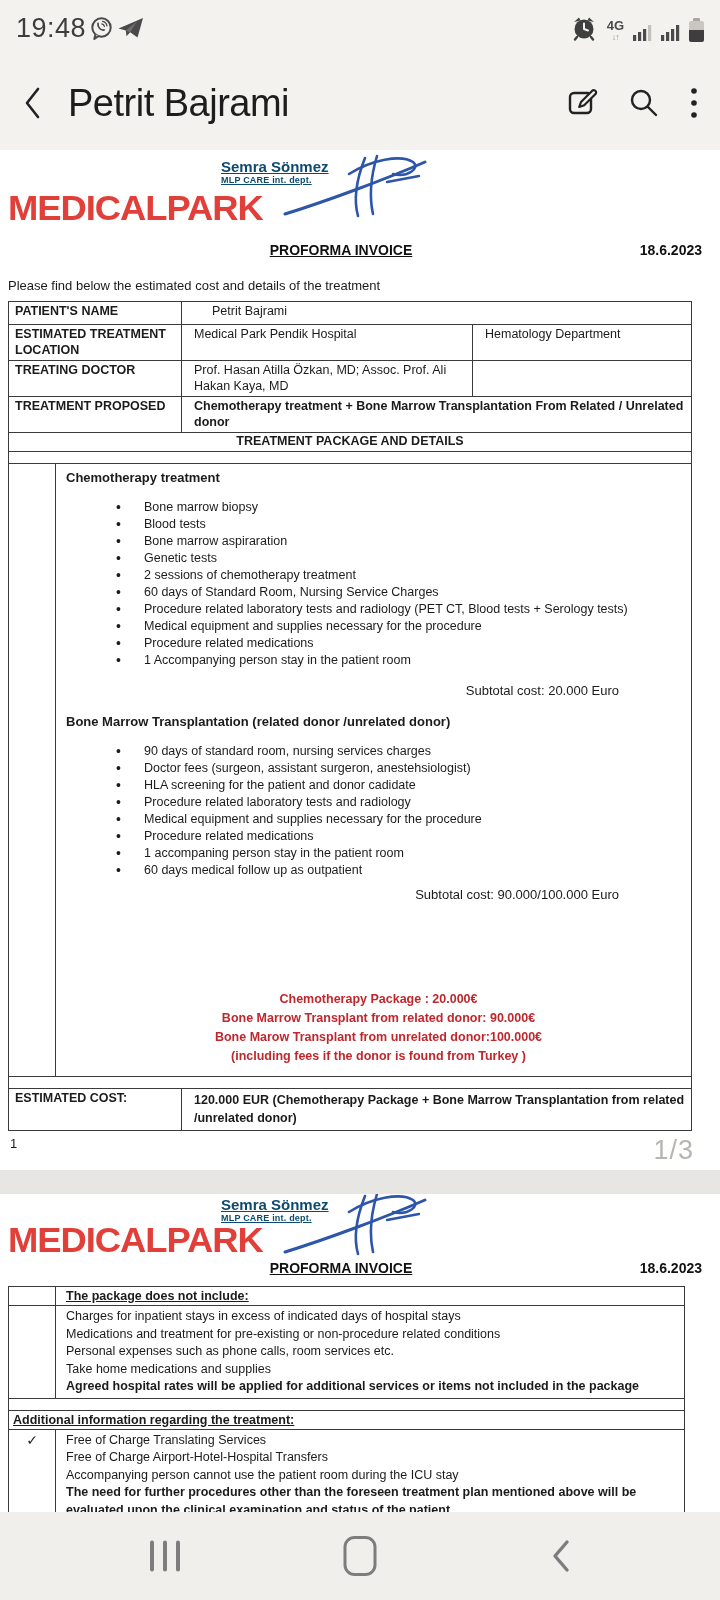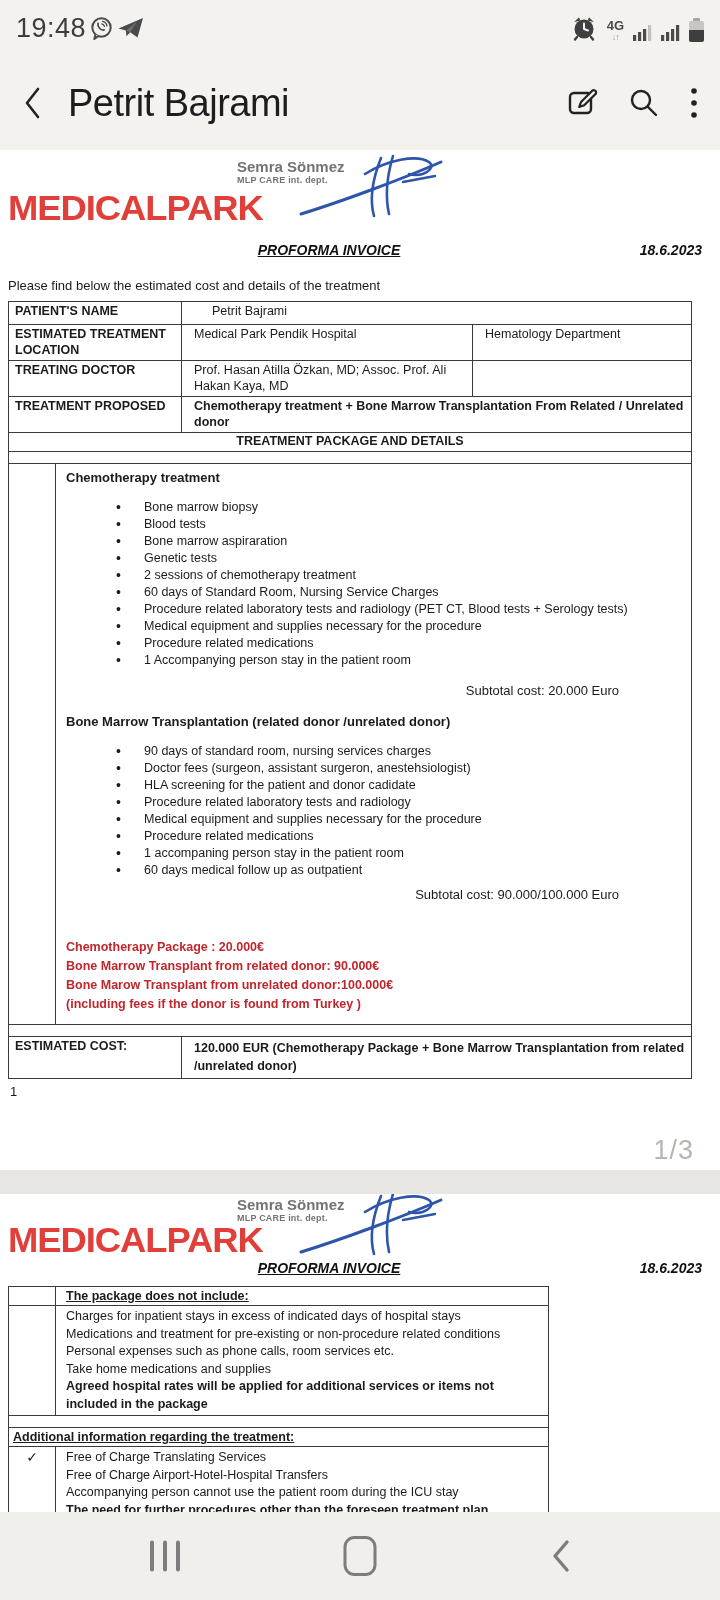"Semra Sönmez" .stamp { color: #737373 -> #0c4a6e; left: 237px -> 221px; text-decoration: none -> underline }
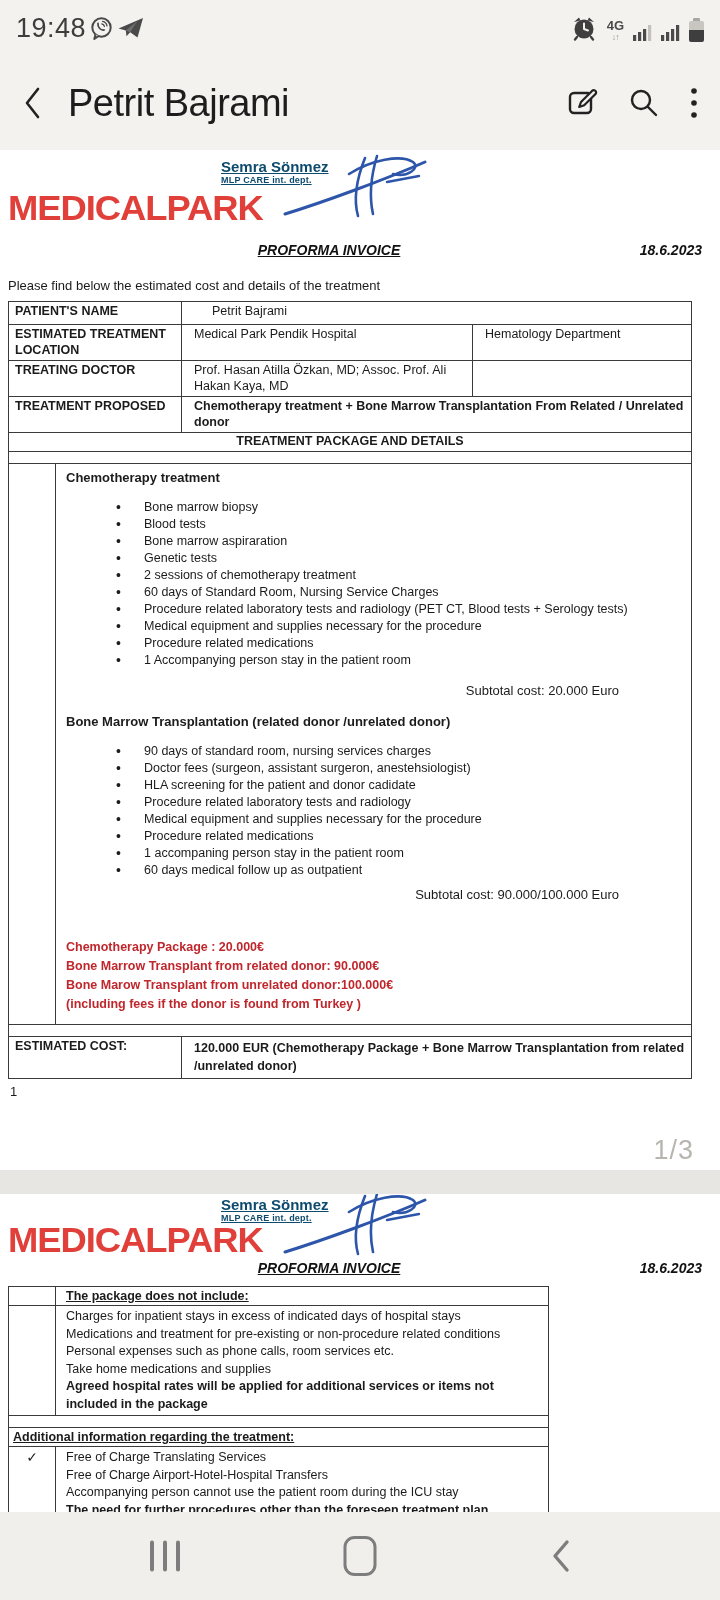"PROFORMA INVOICE" .doc-title-row { font-style: italic -> none; left: 4px -> 16px }
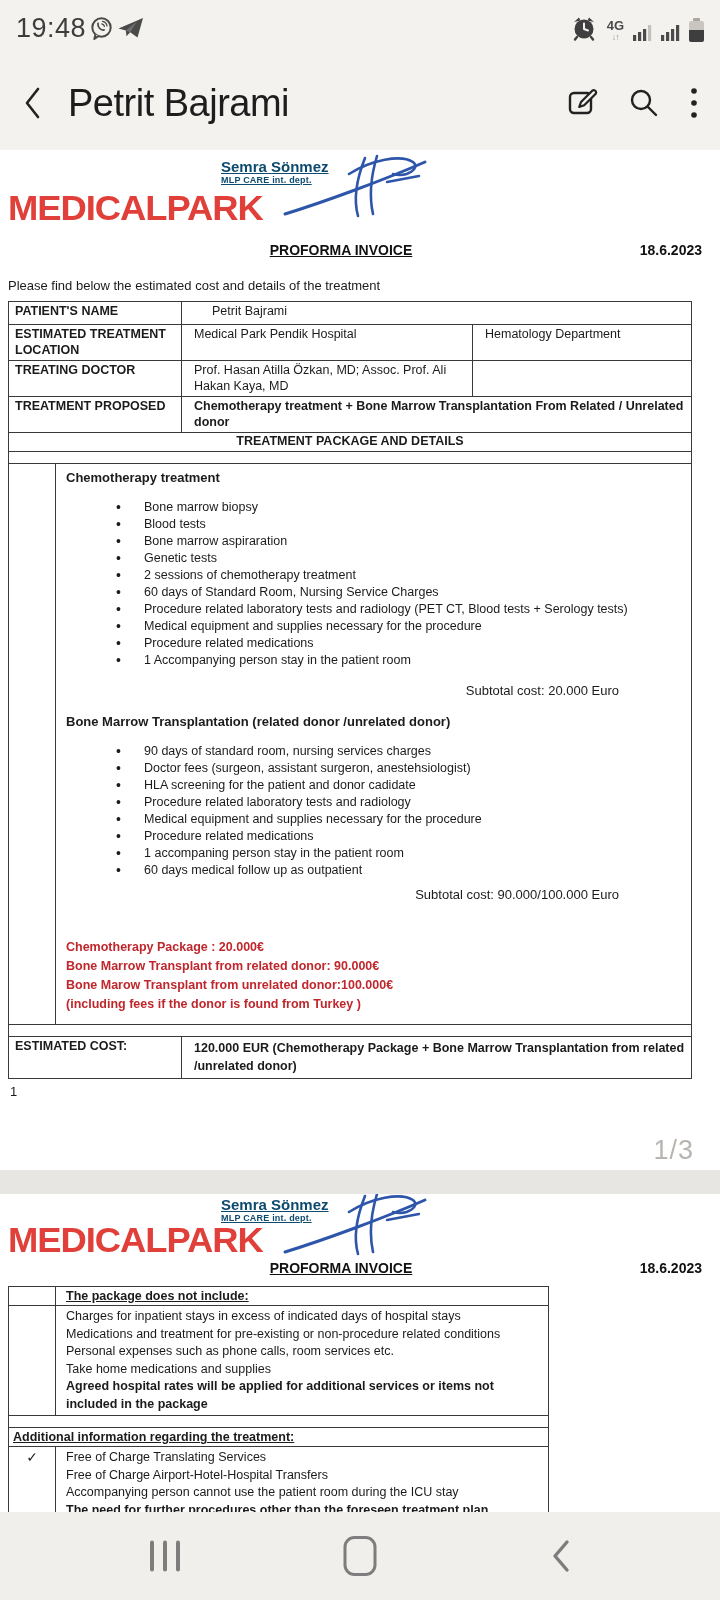"Chemotherapy Package : 20.000€" .red-block { margin: 36px 0 10px 0 -> 88px 0 10px 0; text-align: none -> center }
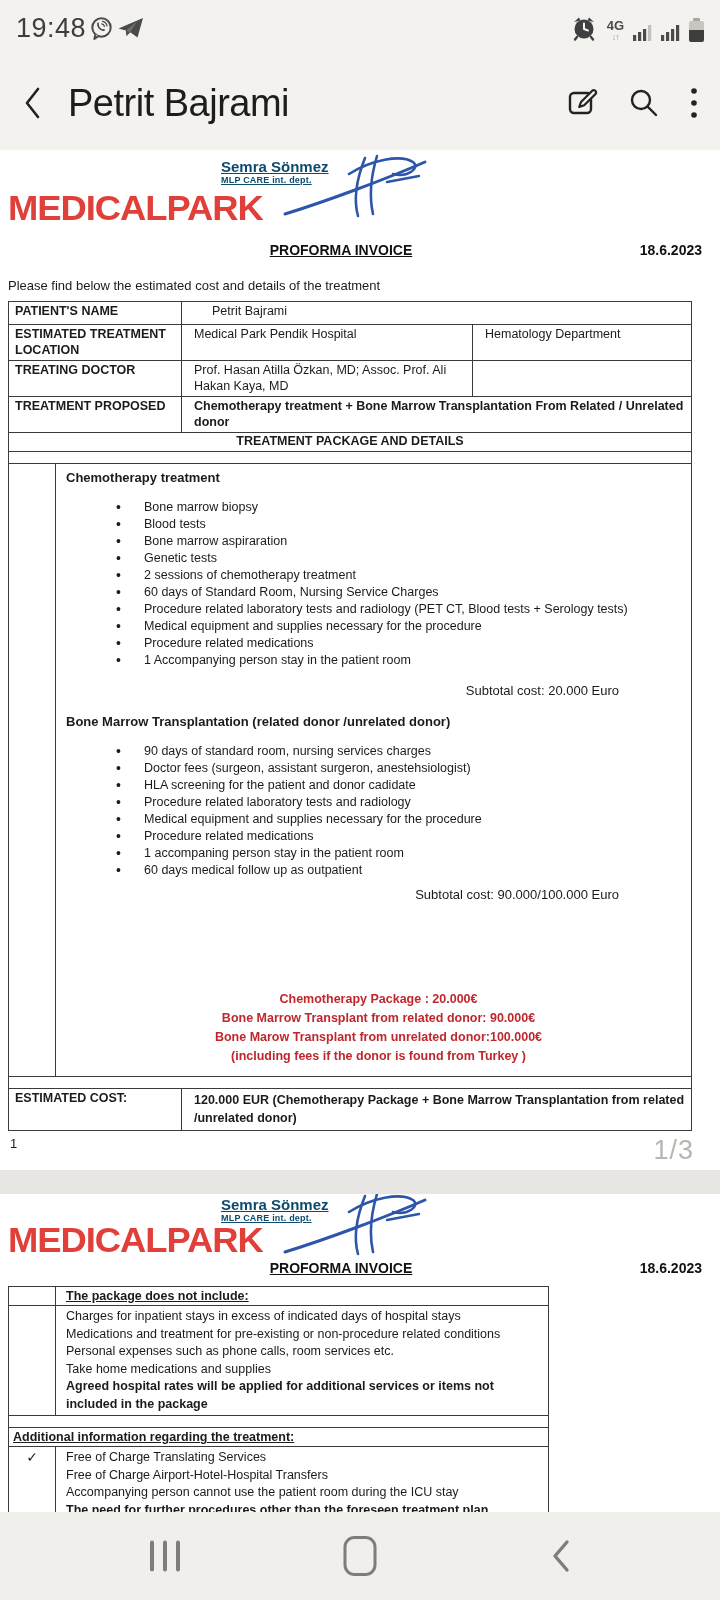"The package does not include:" .p2-table { width: 541px -> 677px }
